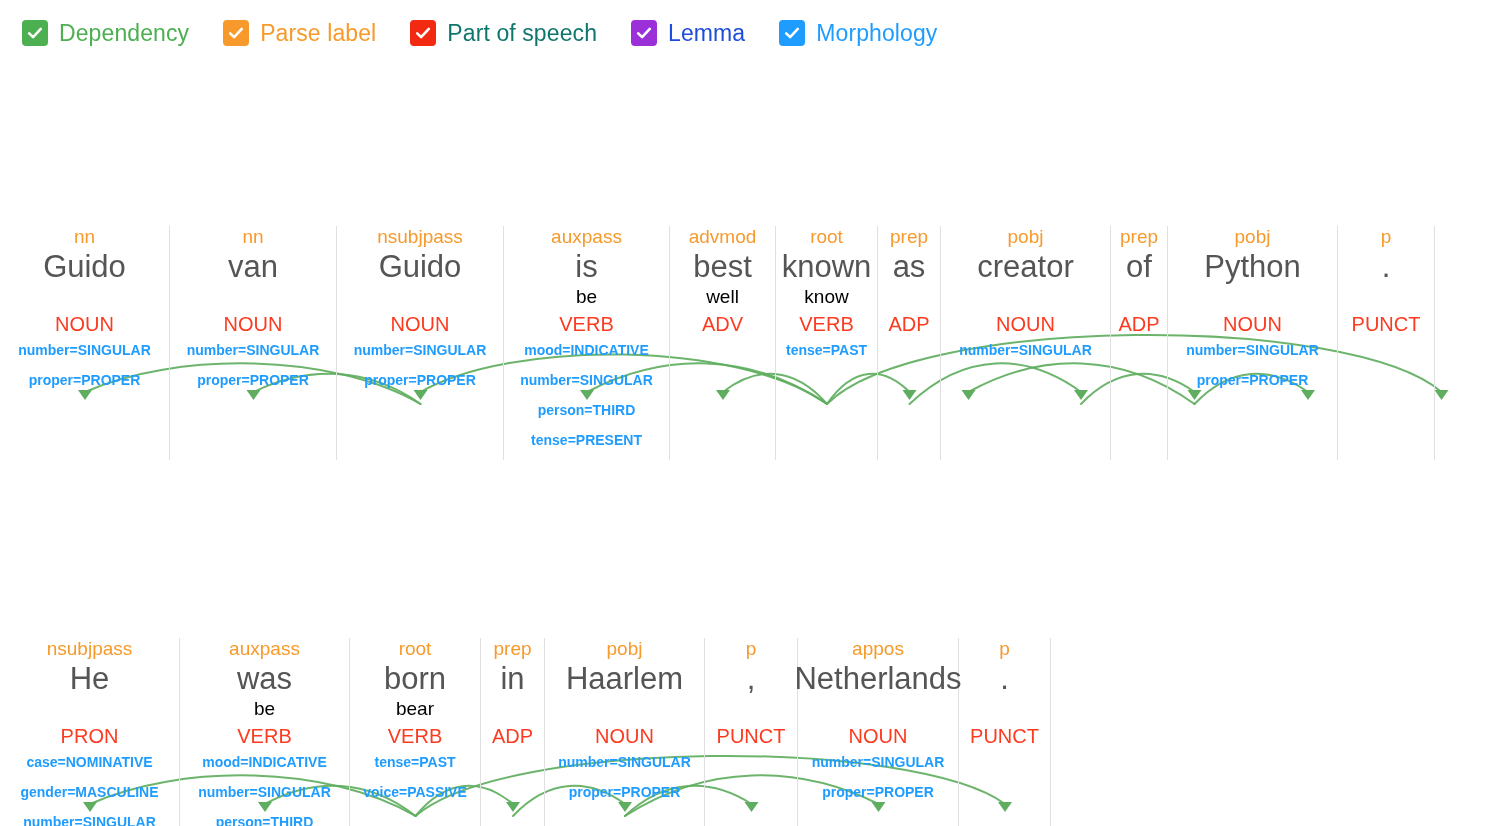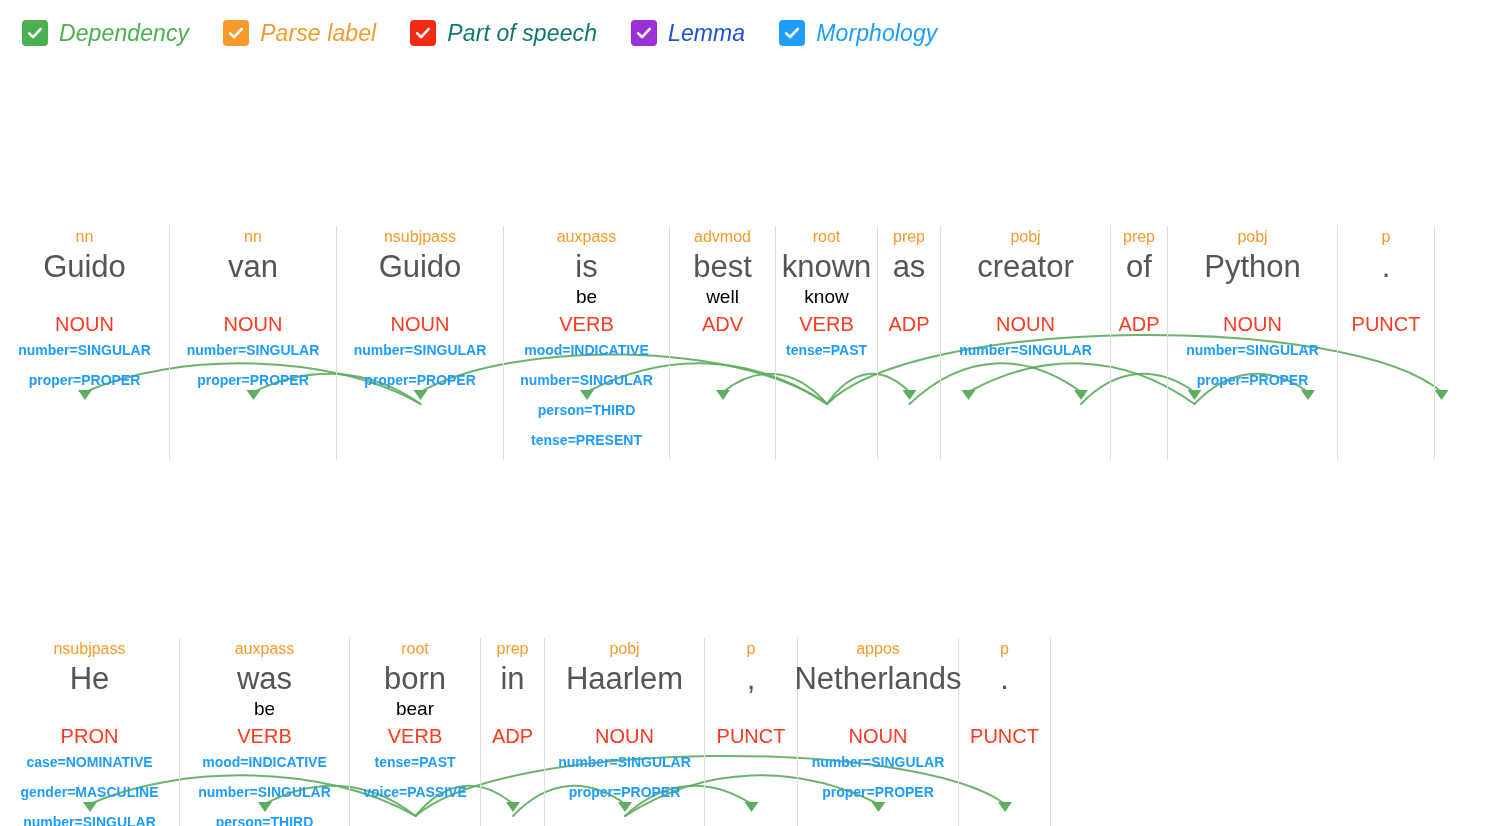"Dependency" .legend-label { font-style: italic -> none }
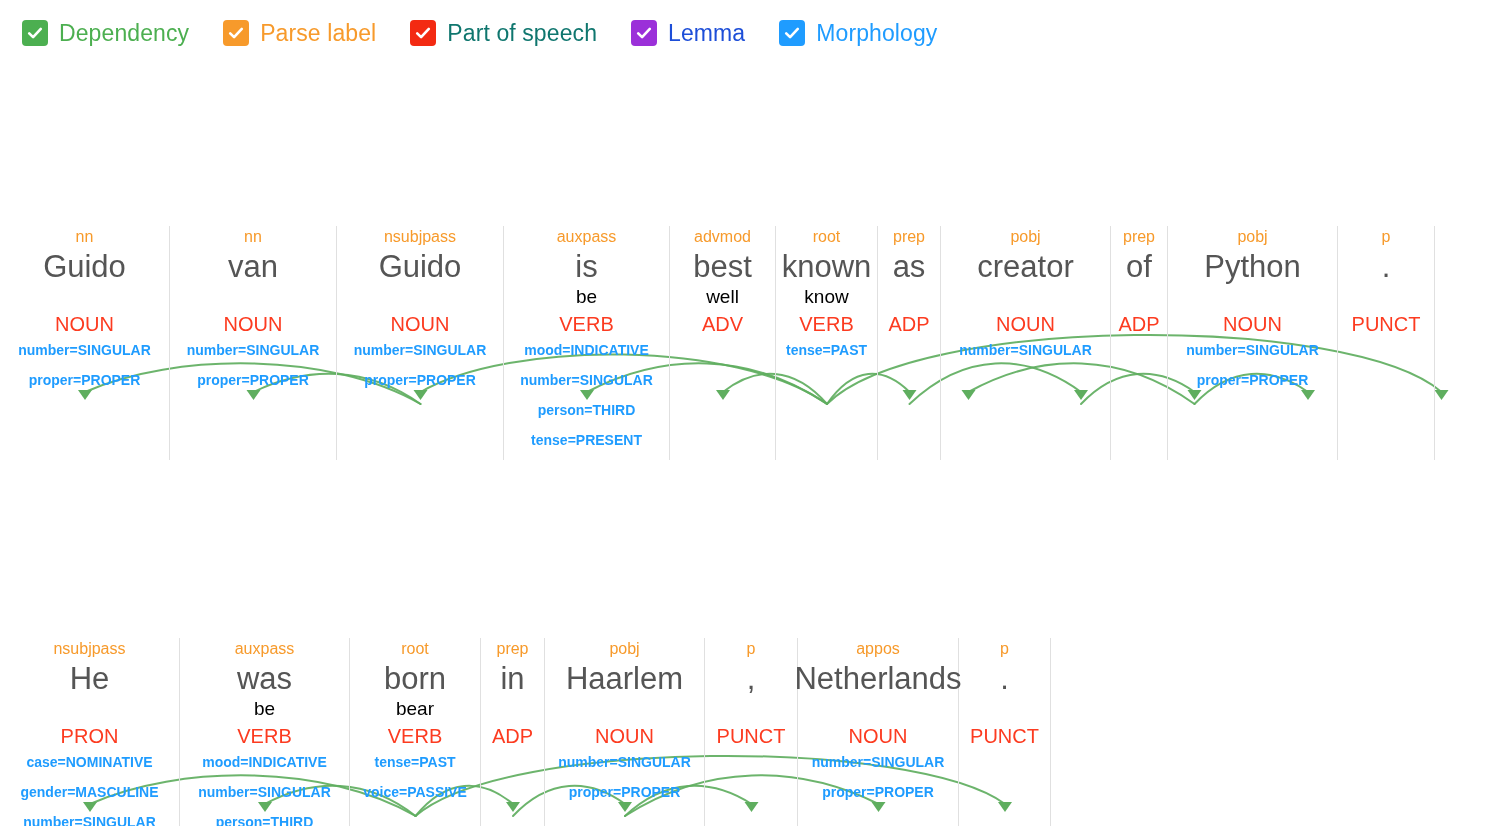"nn" .dep-label { font-size: 16px -> 19px }
